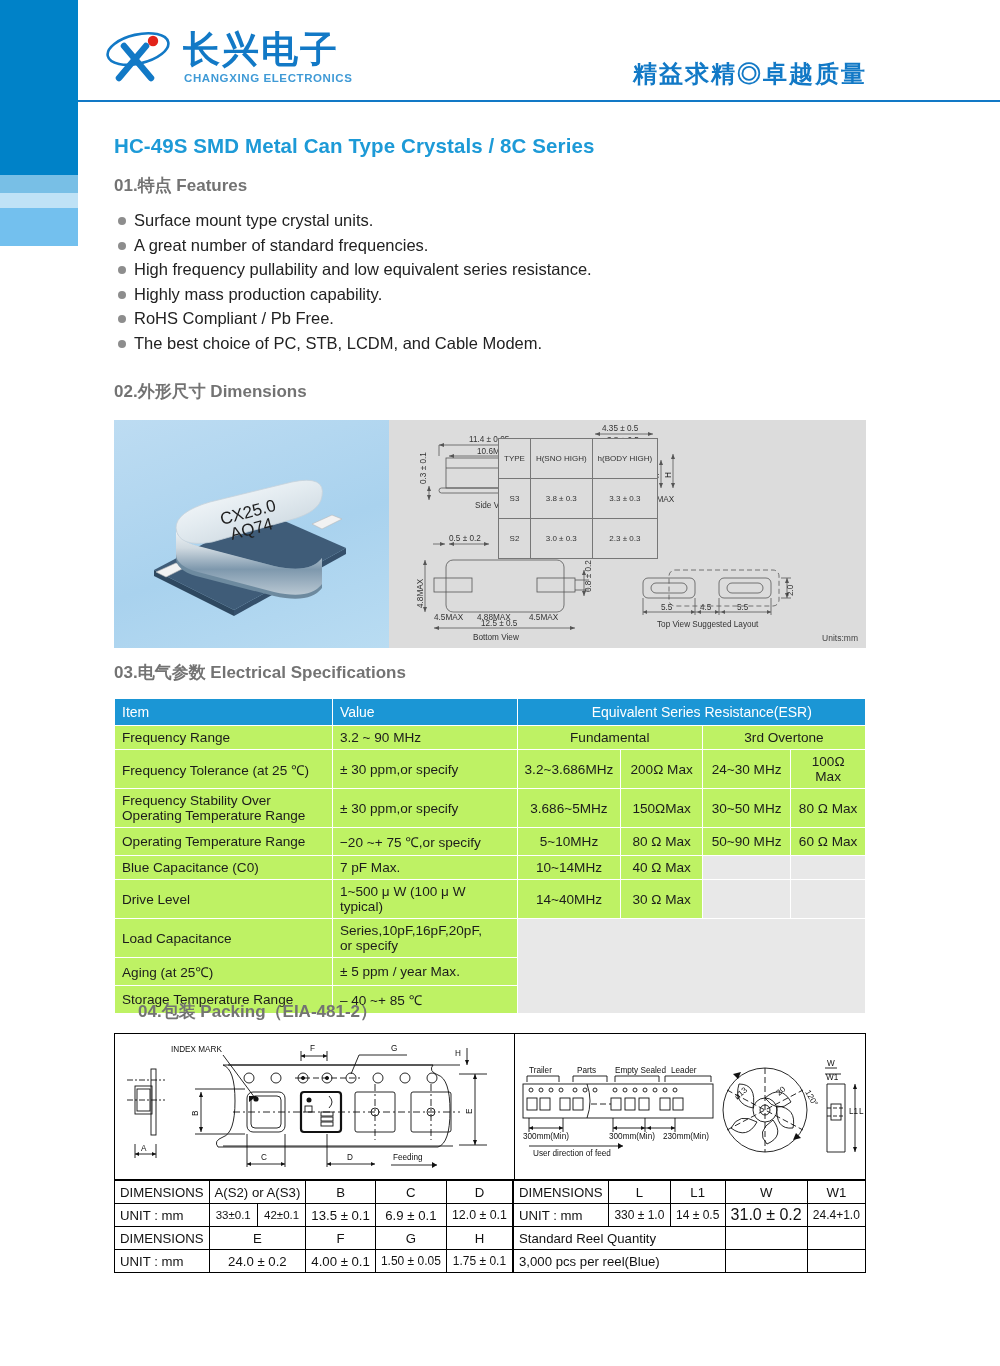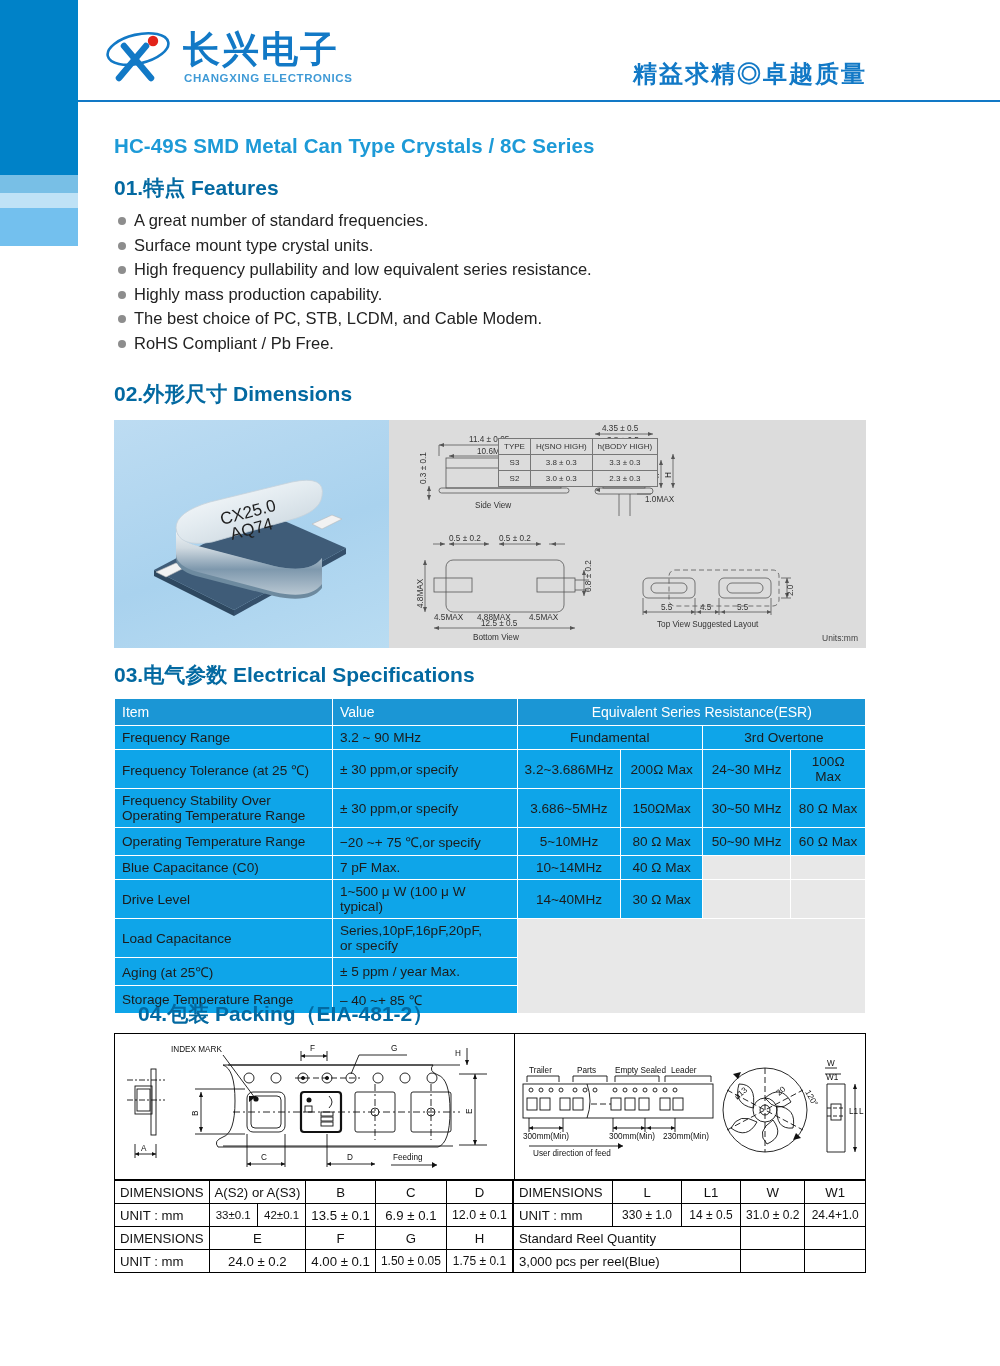"01.特点 Features" .h-sec { color: #0369a1 -> #737373; font-size: 21px -> 17px }
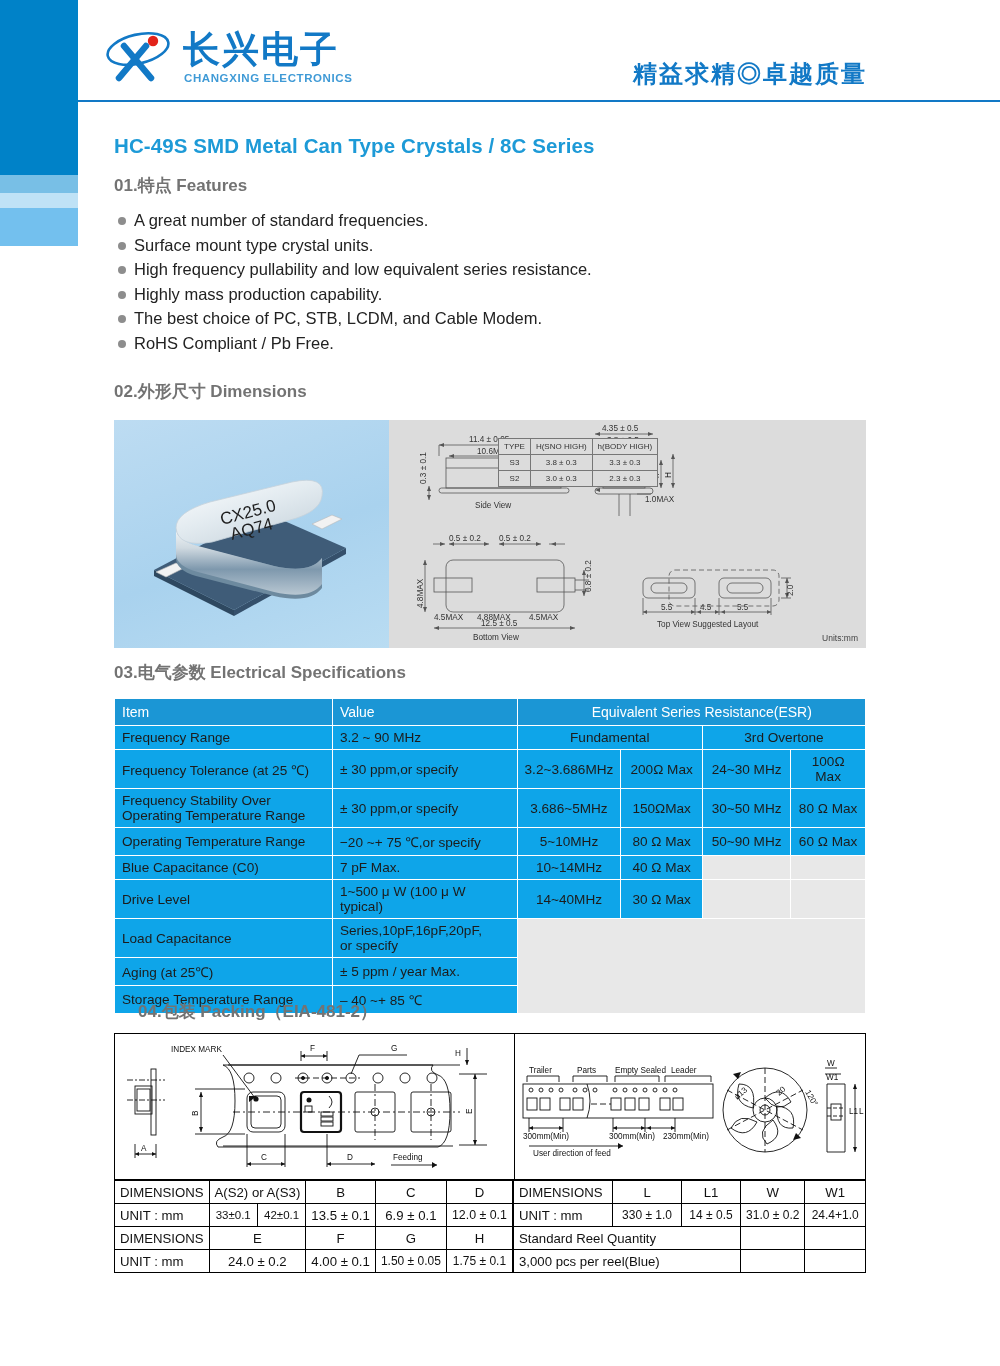"A great number of standard" div.feat { order: before "Surface mount type crystal units." -> after "Surface mount type crystal units." }
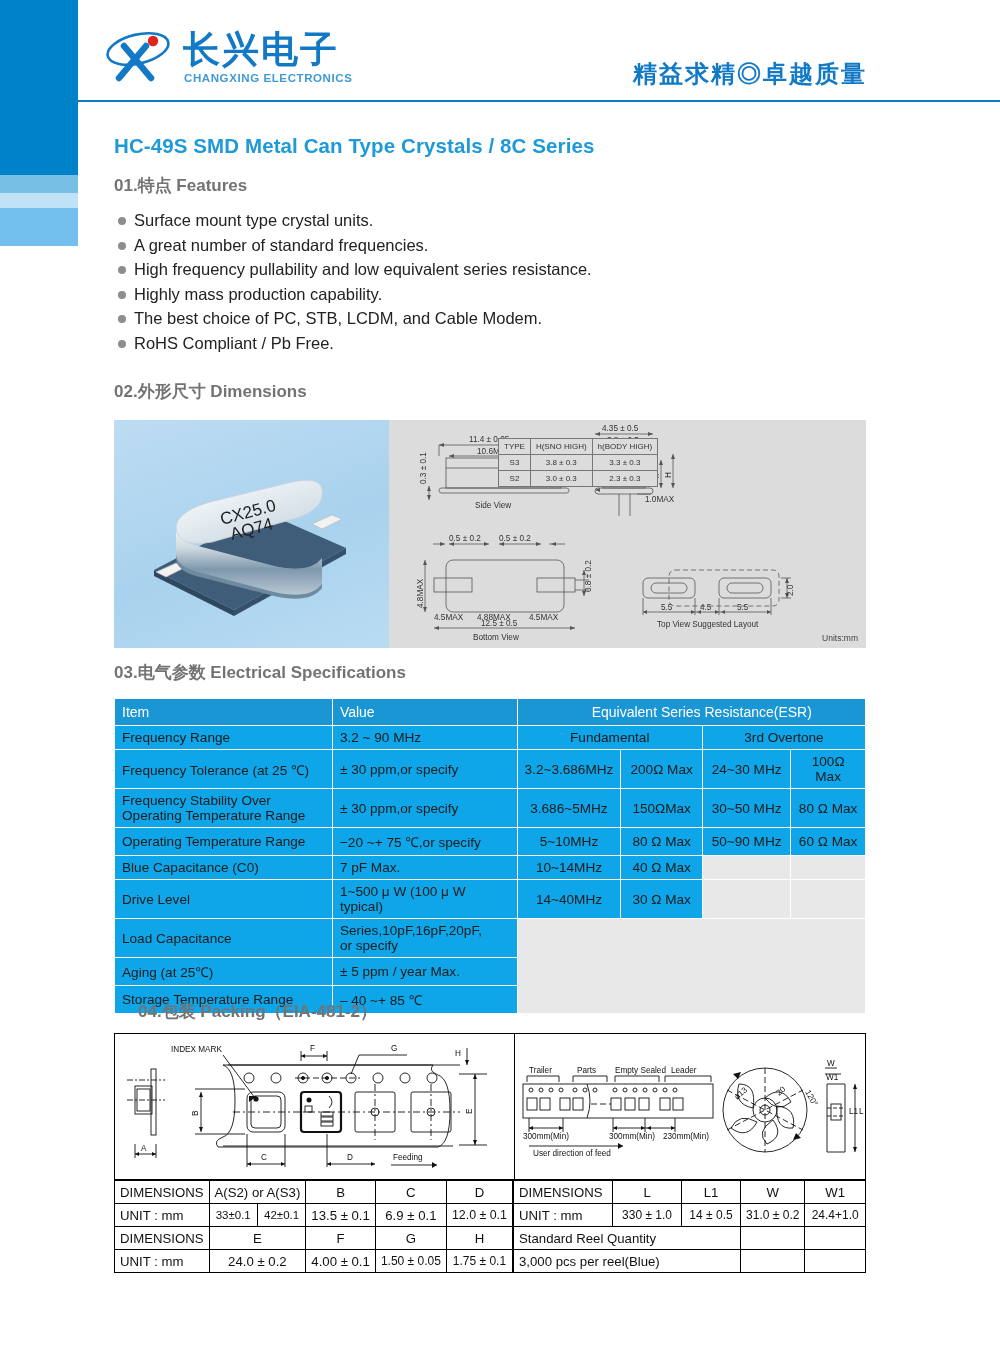"The best choice of PC," div.feat { order: before "RoHS Compliant / Pb Free." -> after "RoHS Compliant / Pb Free." }
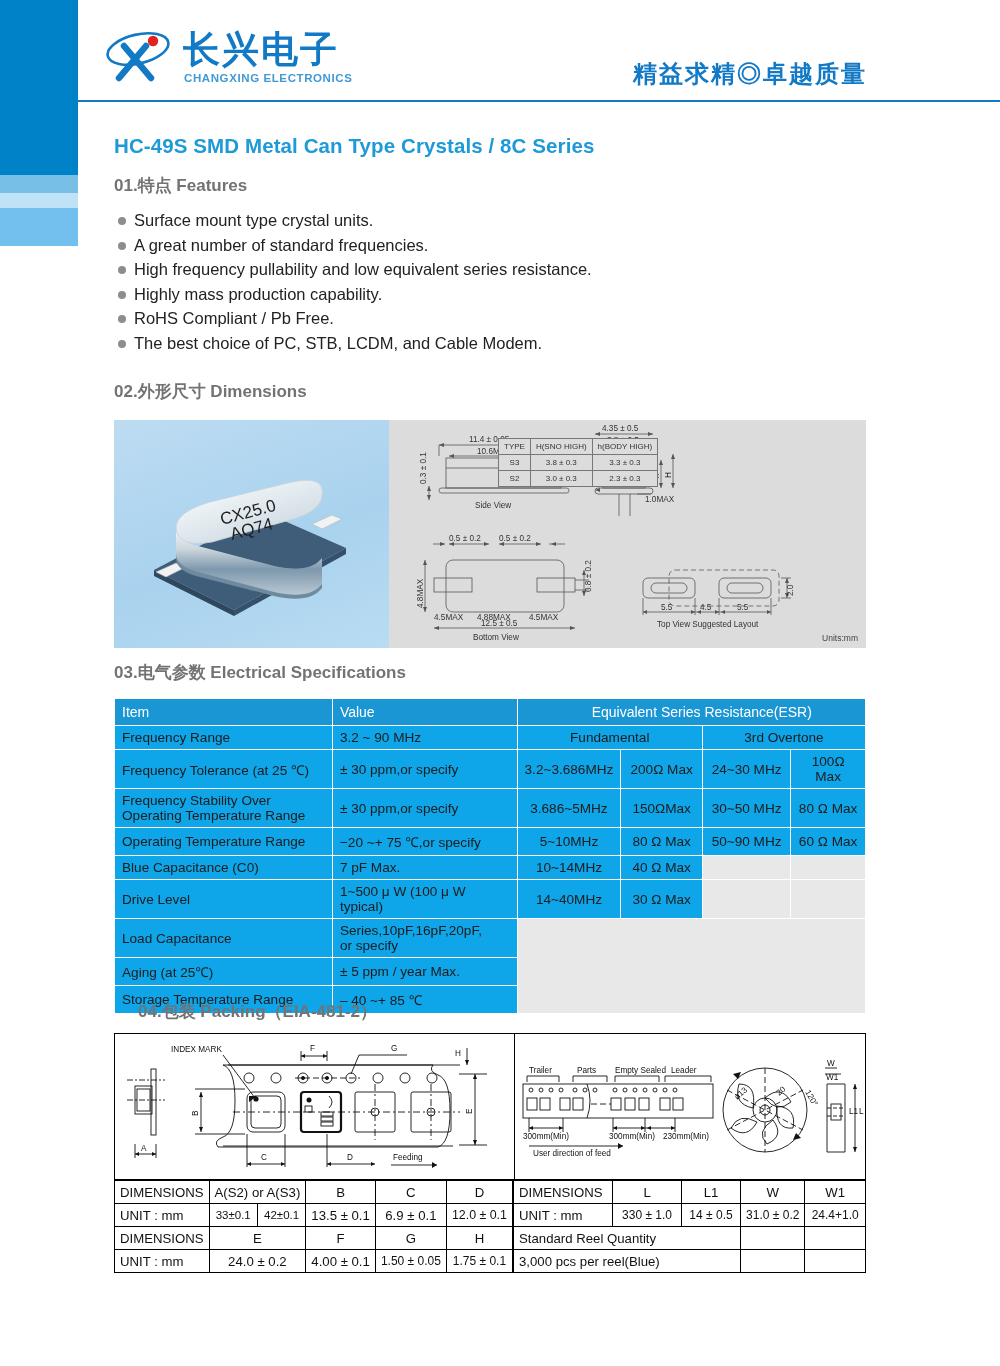"TYPE" .type-tbl td, .type-tbl th { padding: 3px 5px -> 15px 5px }
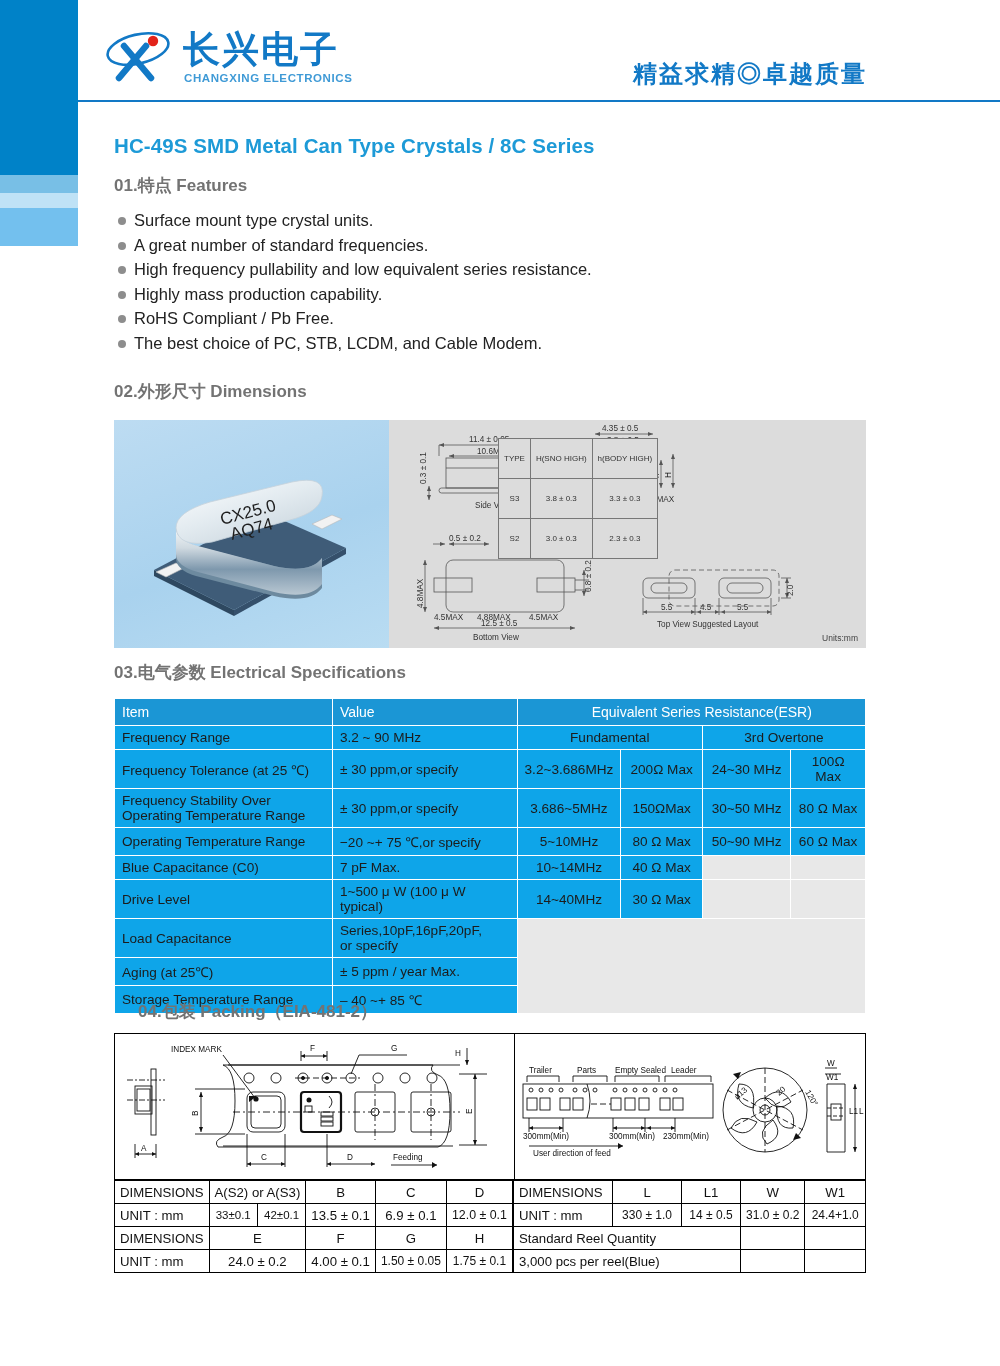"Frequency Range" .spec-tbl td, .spec-tbl th { background: #0ea5e9 -> #bef264 }
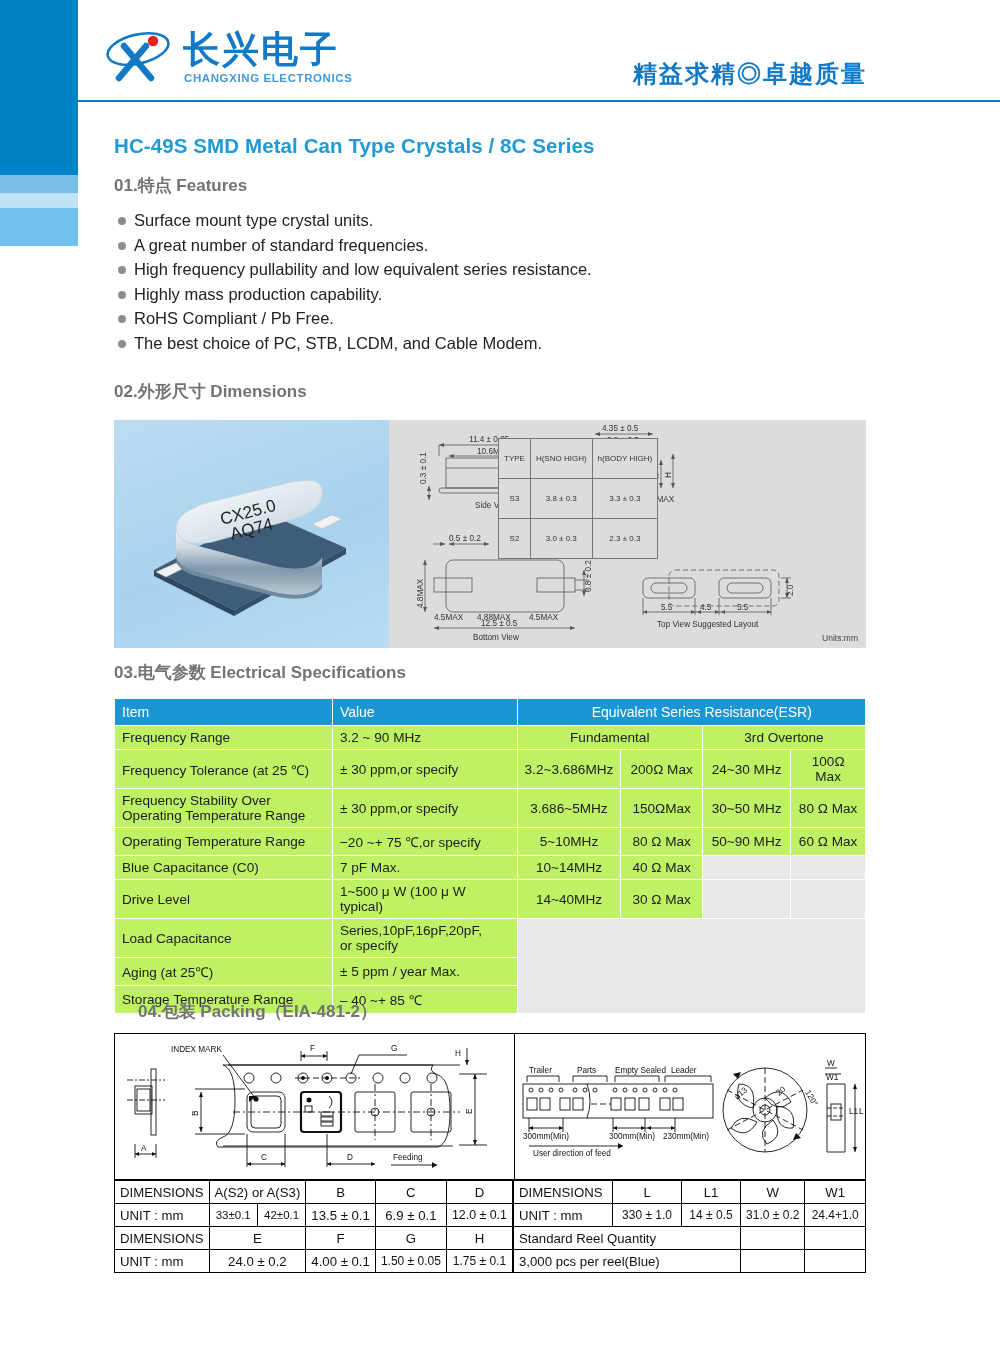"31.0 ± 0.2" td { font-size: 12px -> 16px }
